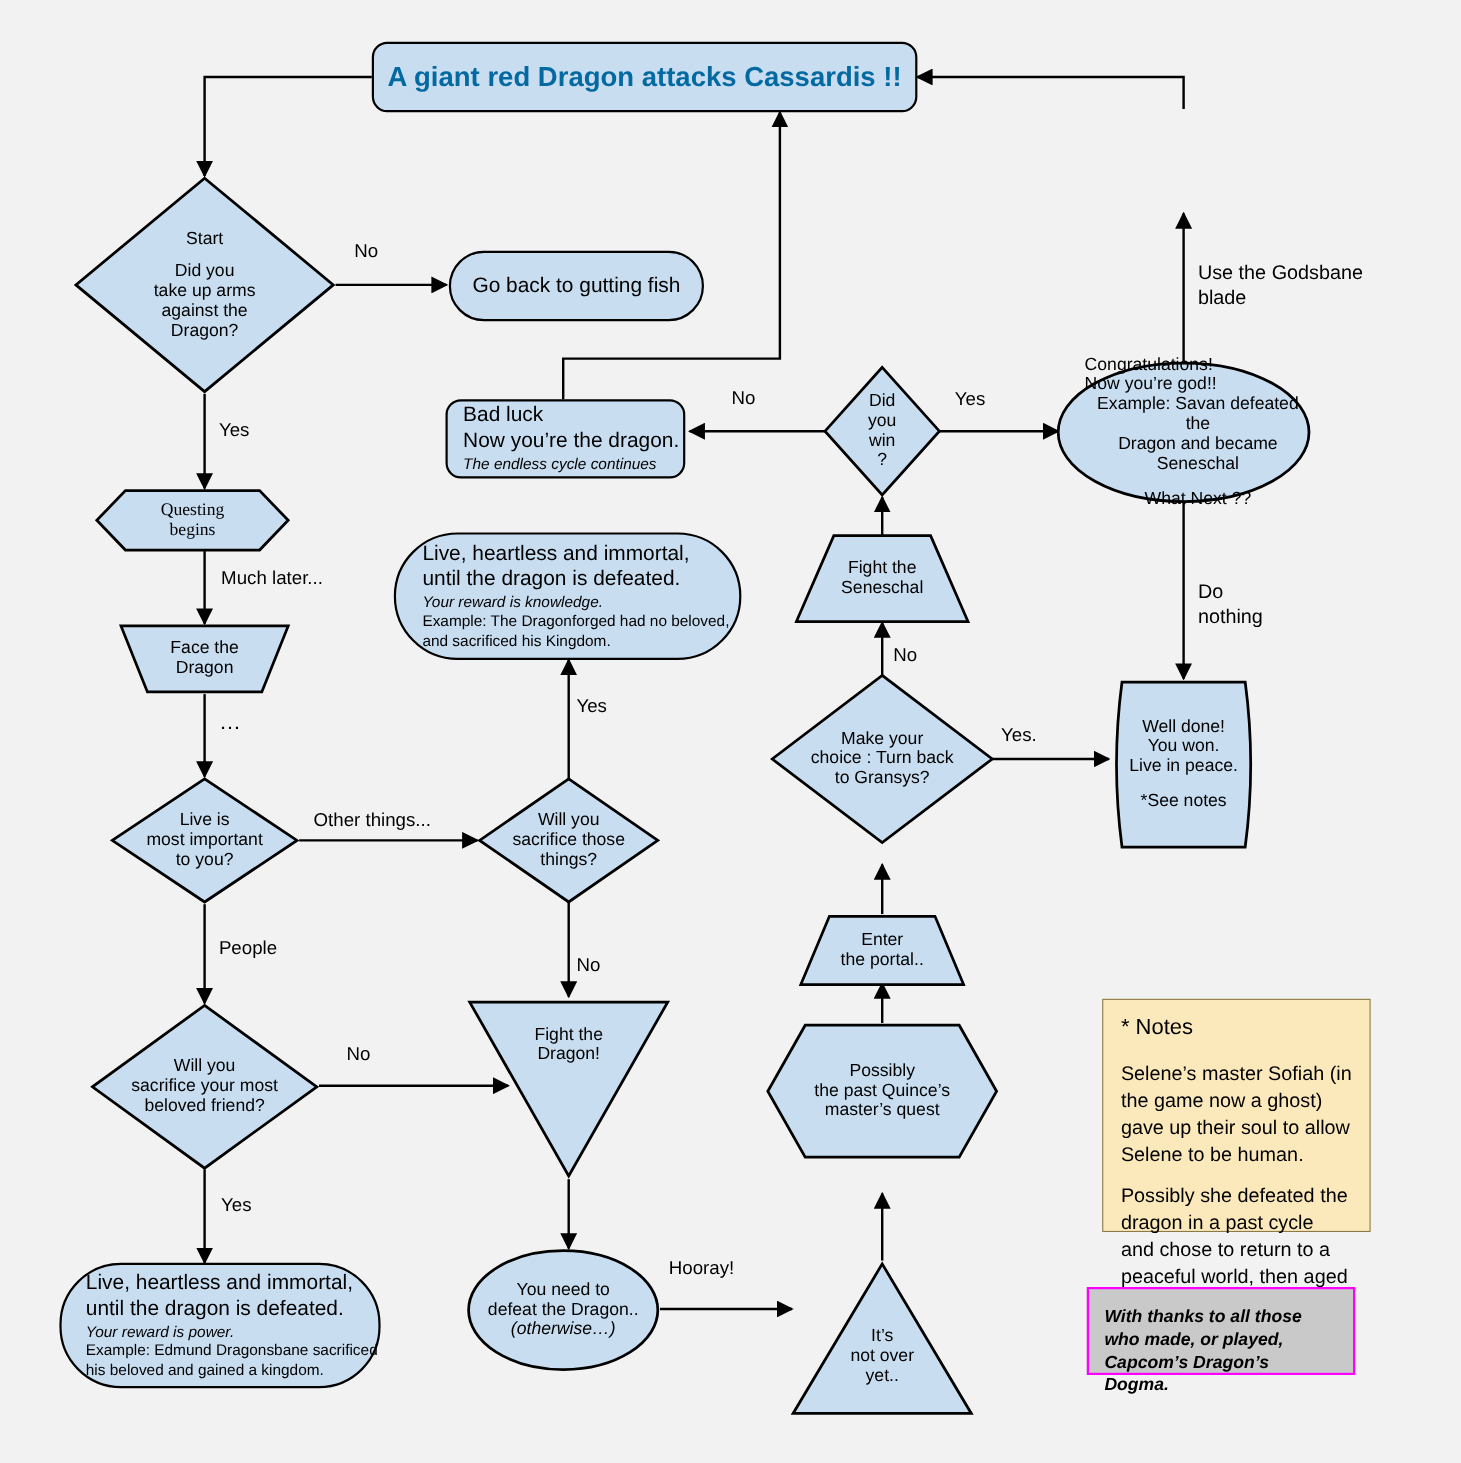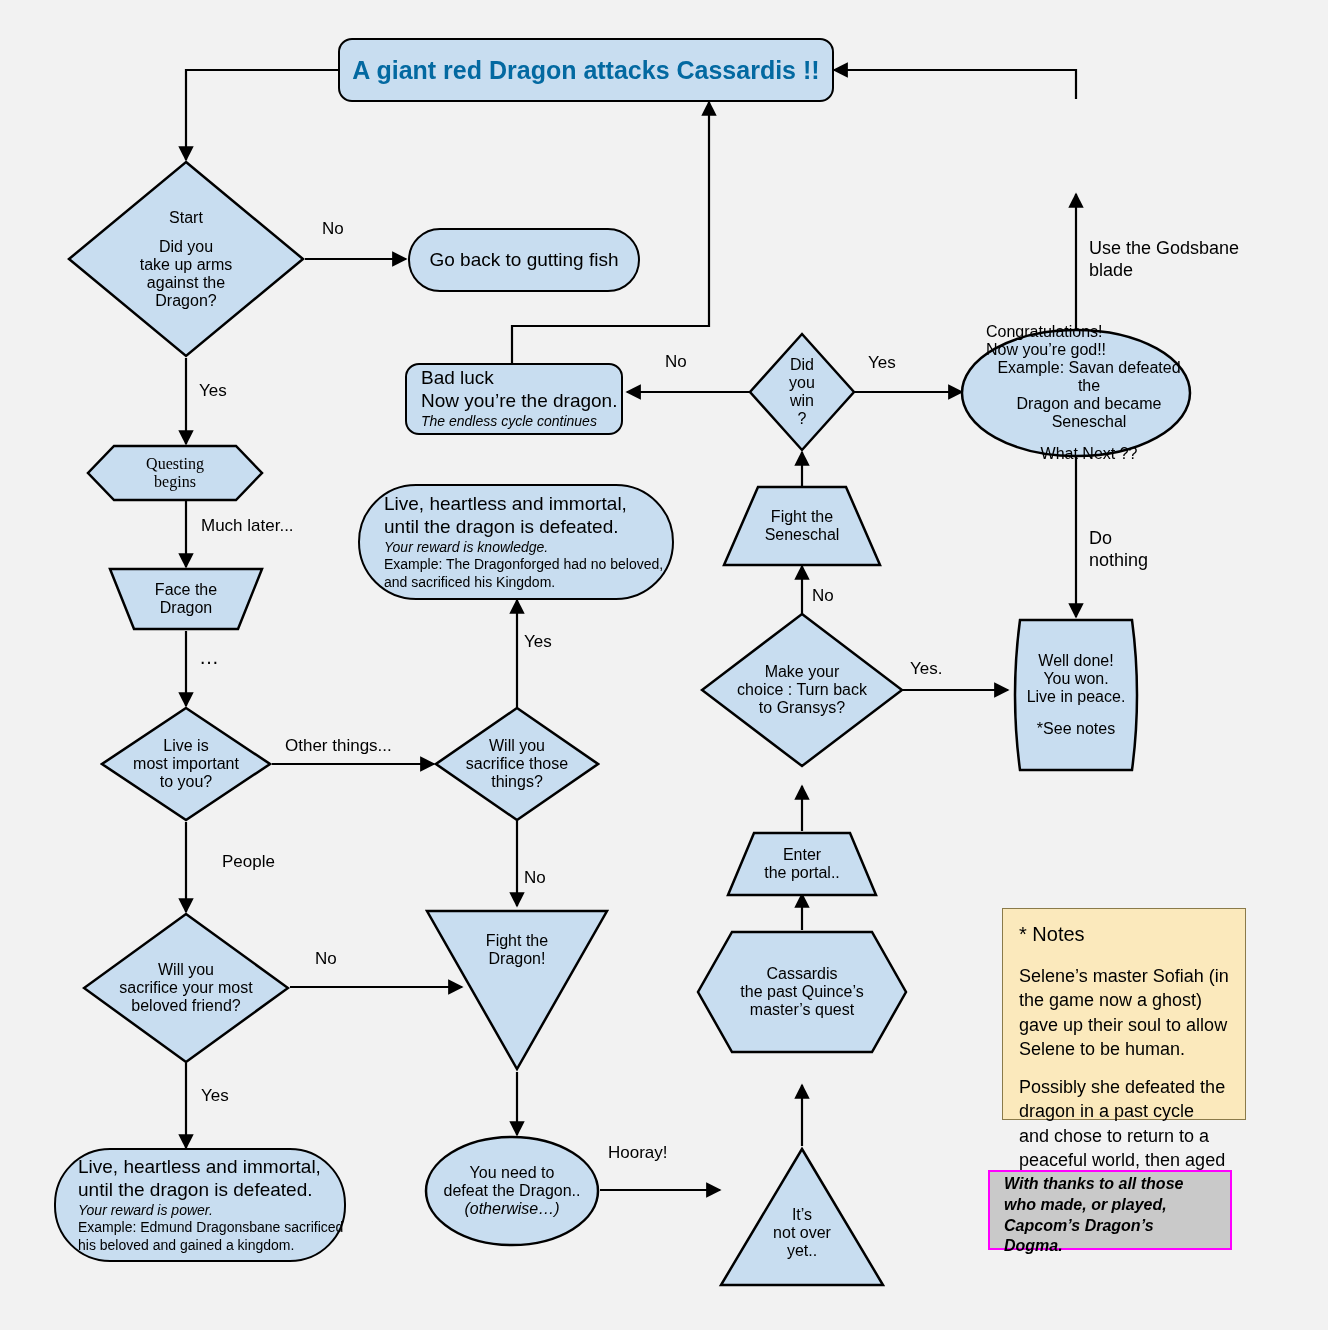"People" div.edge-label { margin-left: 23px -> none }
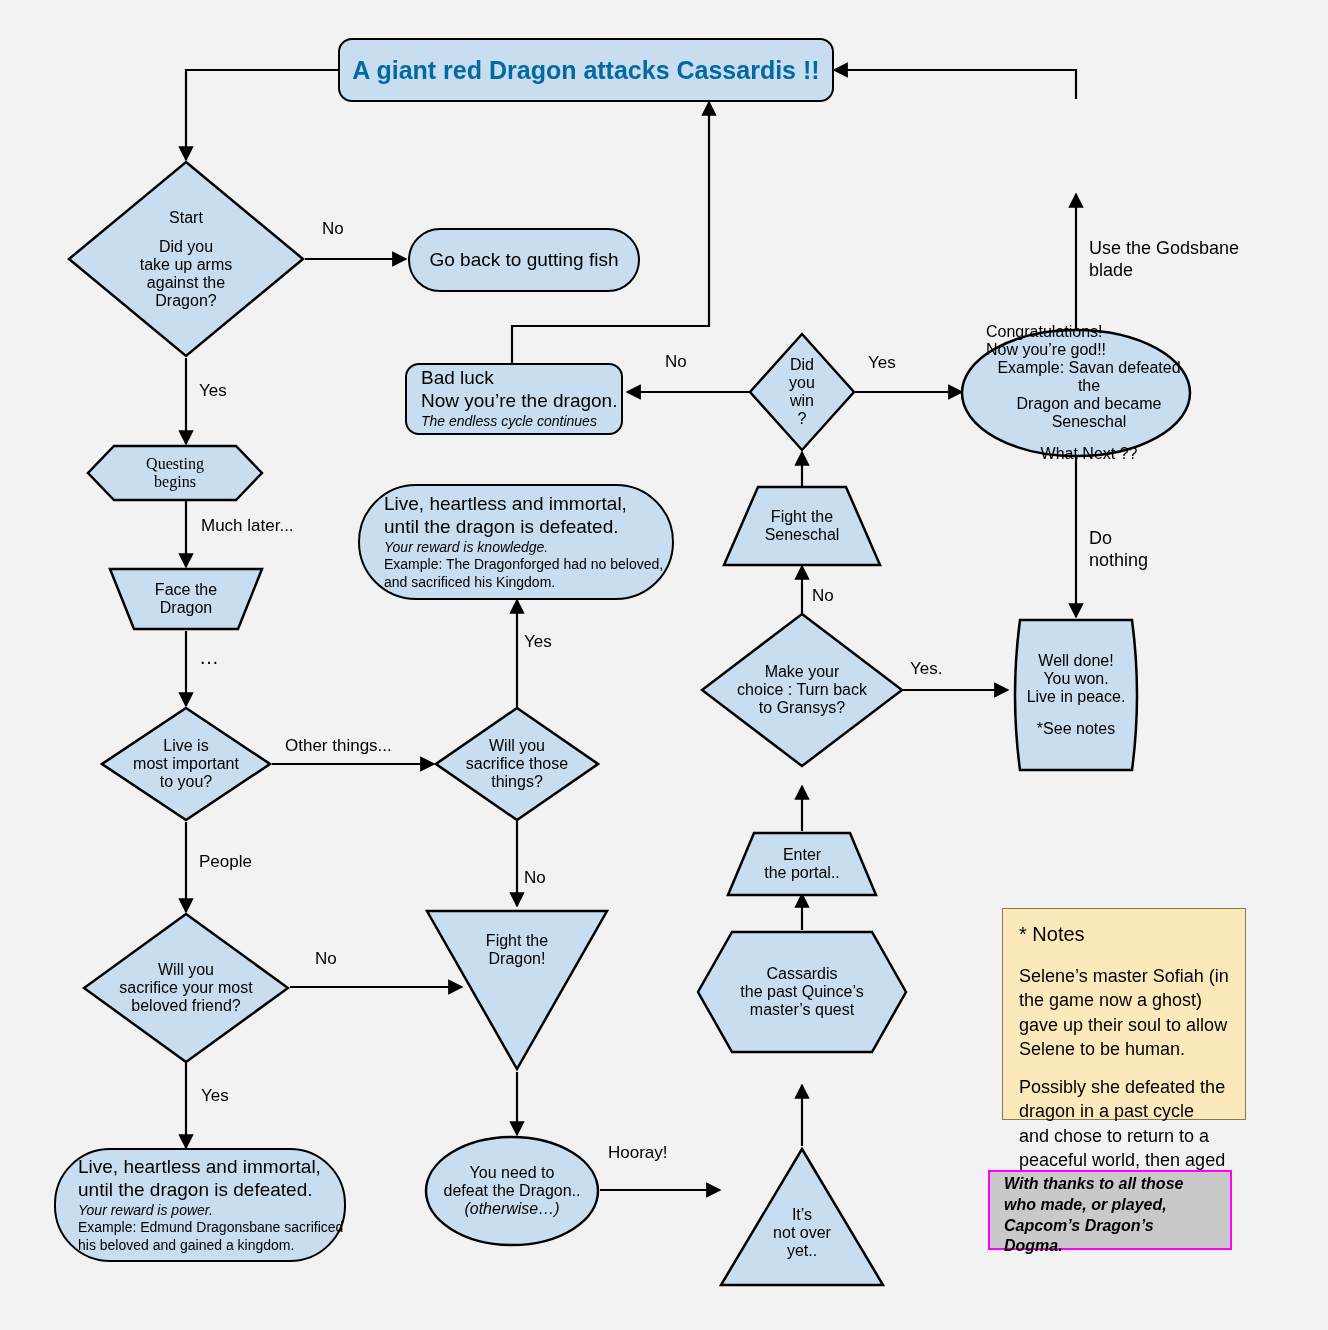"Cassardis" div.ttl { text: Cassardis -> Possibly }
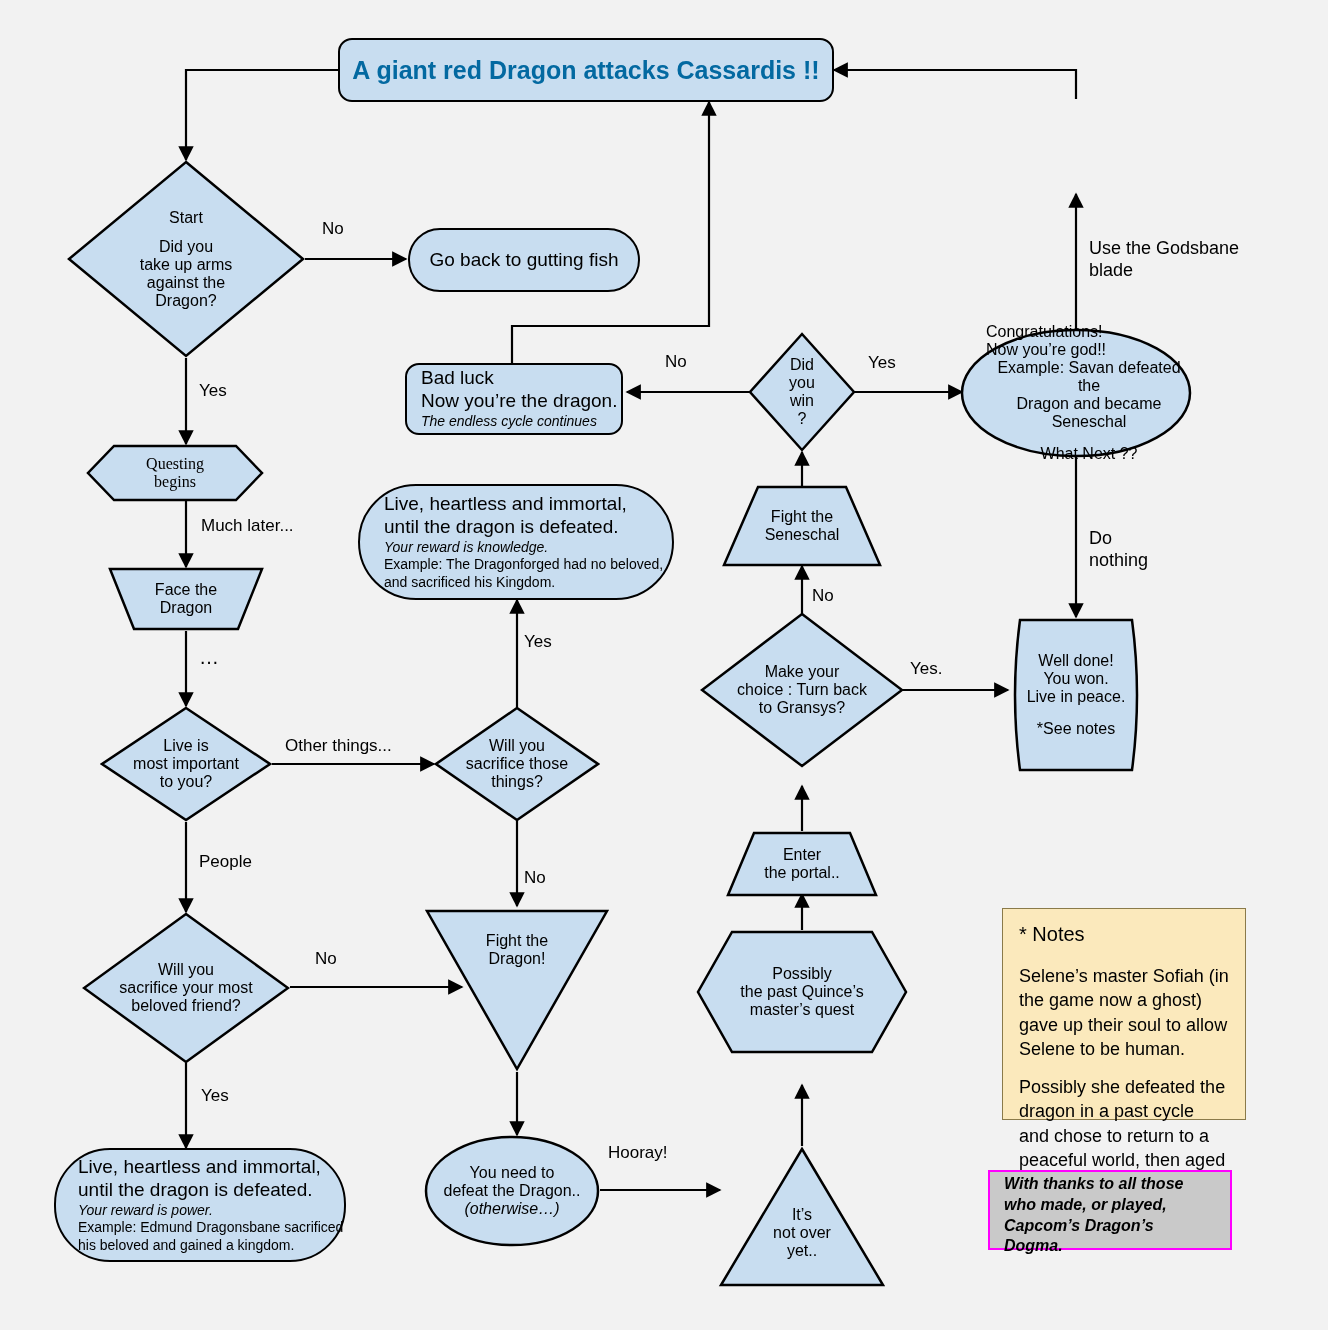"With thanks to all those" .thanks { padding: 2px 14px -> 16px 14px }
